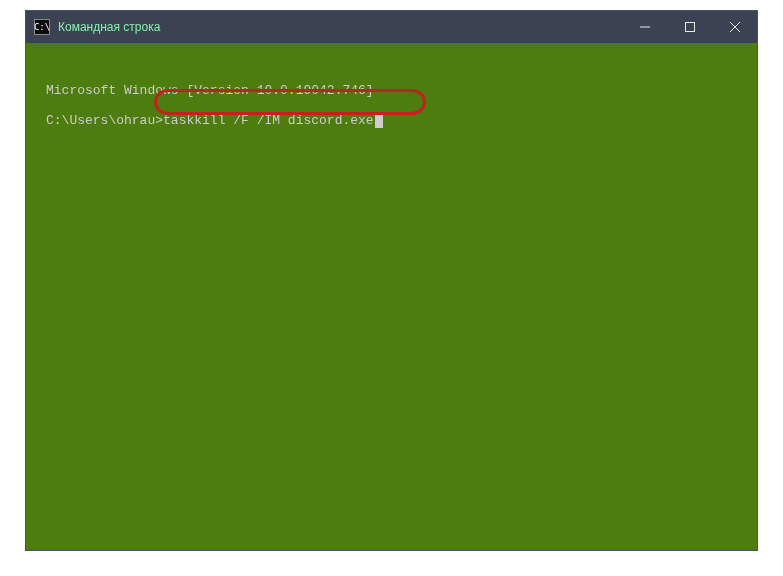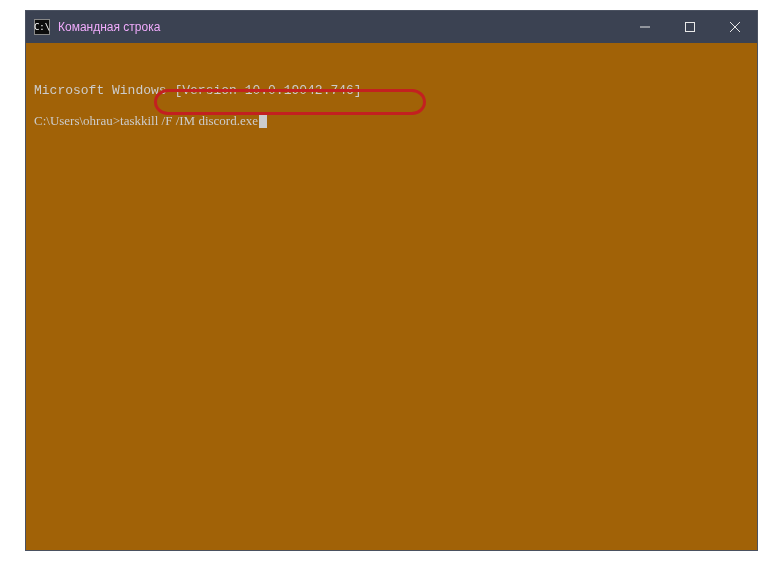"Командная строка" .titlebar-title { color: #f0abfc -> #86efac }
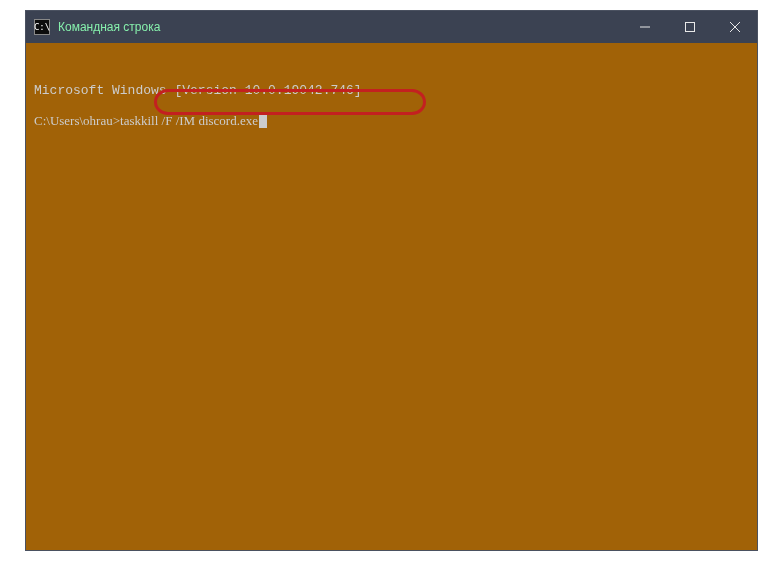"Microsoft Windows [Version" .terminal-area { background: #a16207 -> #4d7c0f; padding: 6px 8px -> 6px 20px }
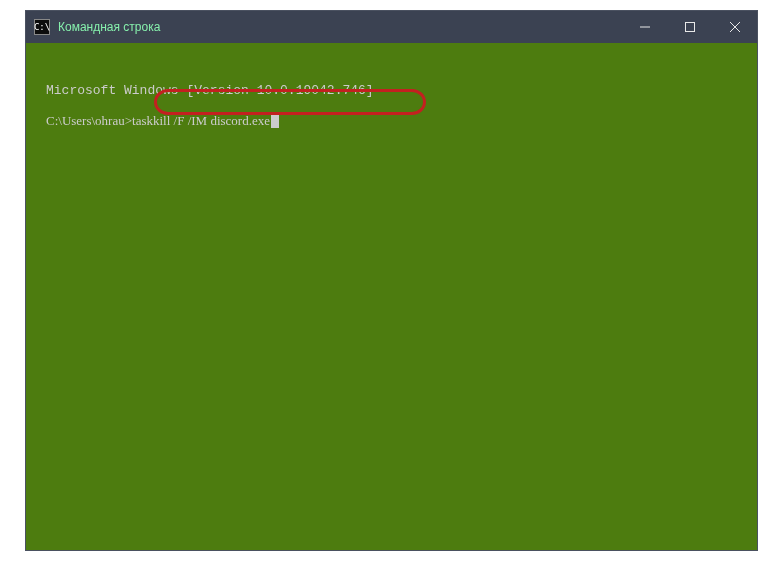"C:\Users\ohrau>taskkill /F /IM" .prompt-row { font-family: Liberation Serif, serif -> none }
